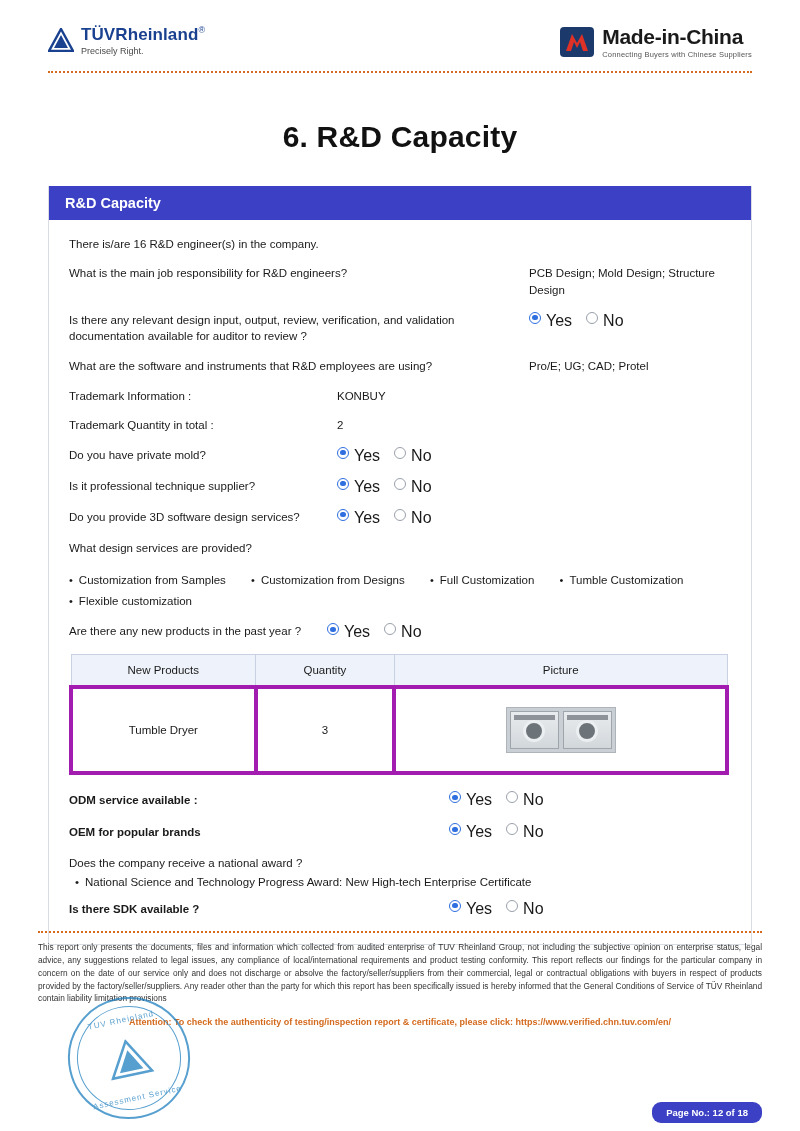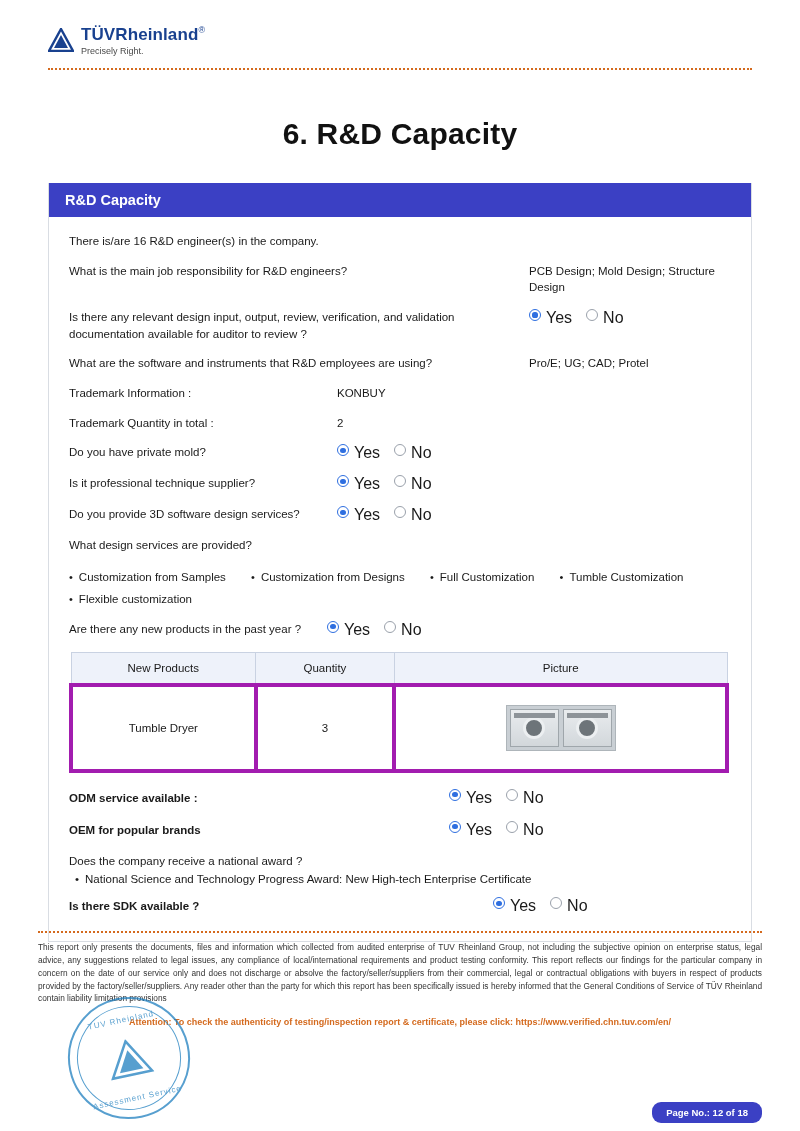"Made-in-China" div.mic-logo { html: none -> <div> <span> <svg> <rect></rect> <path></path> </svg> </span> <span> <div>Made-in-China</div> <div>Connecting Buyers with Chinese Suppliers</div> </span> </div> }
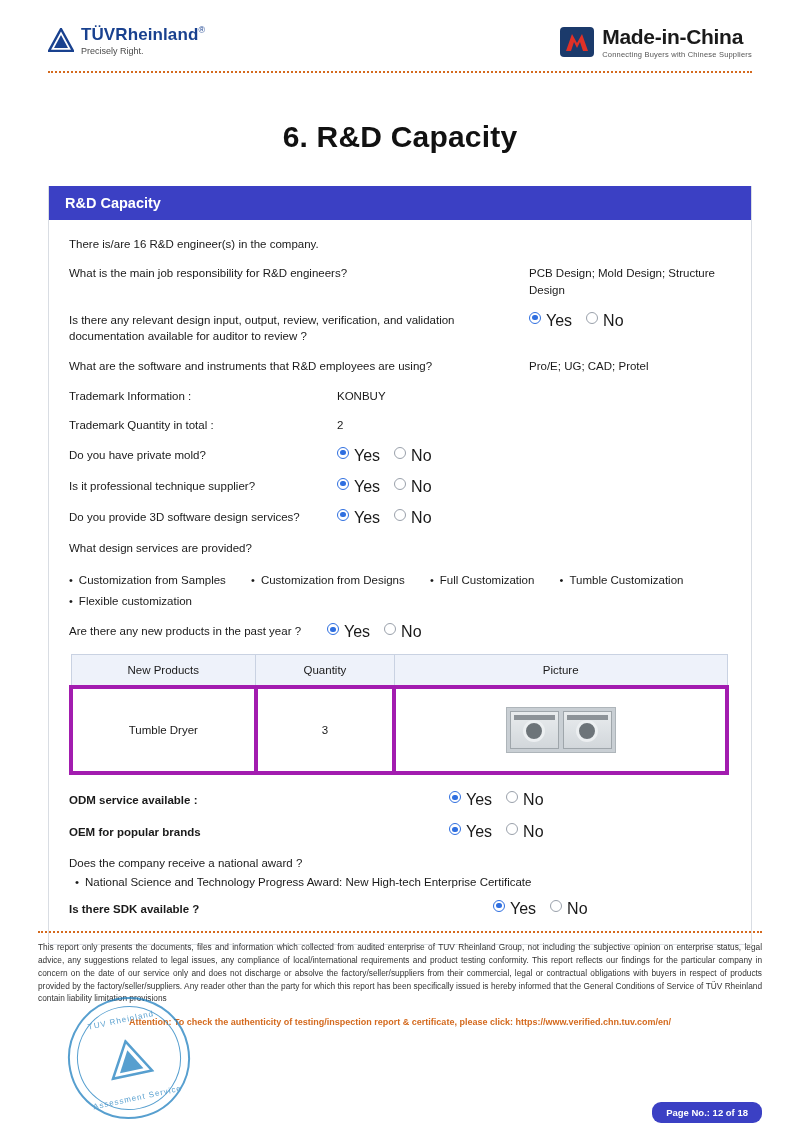"Is there SDK available ?" div.tail-row { gap: 44px -> none }
